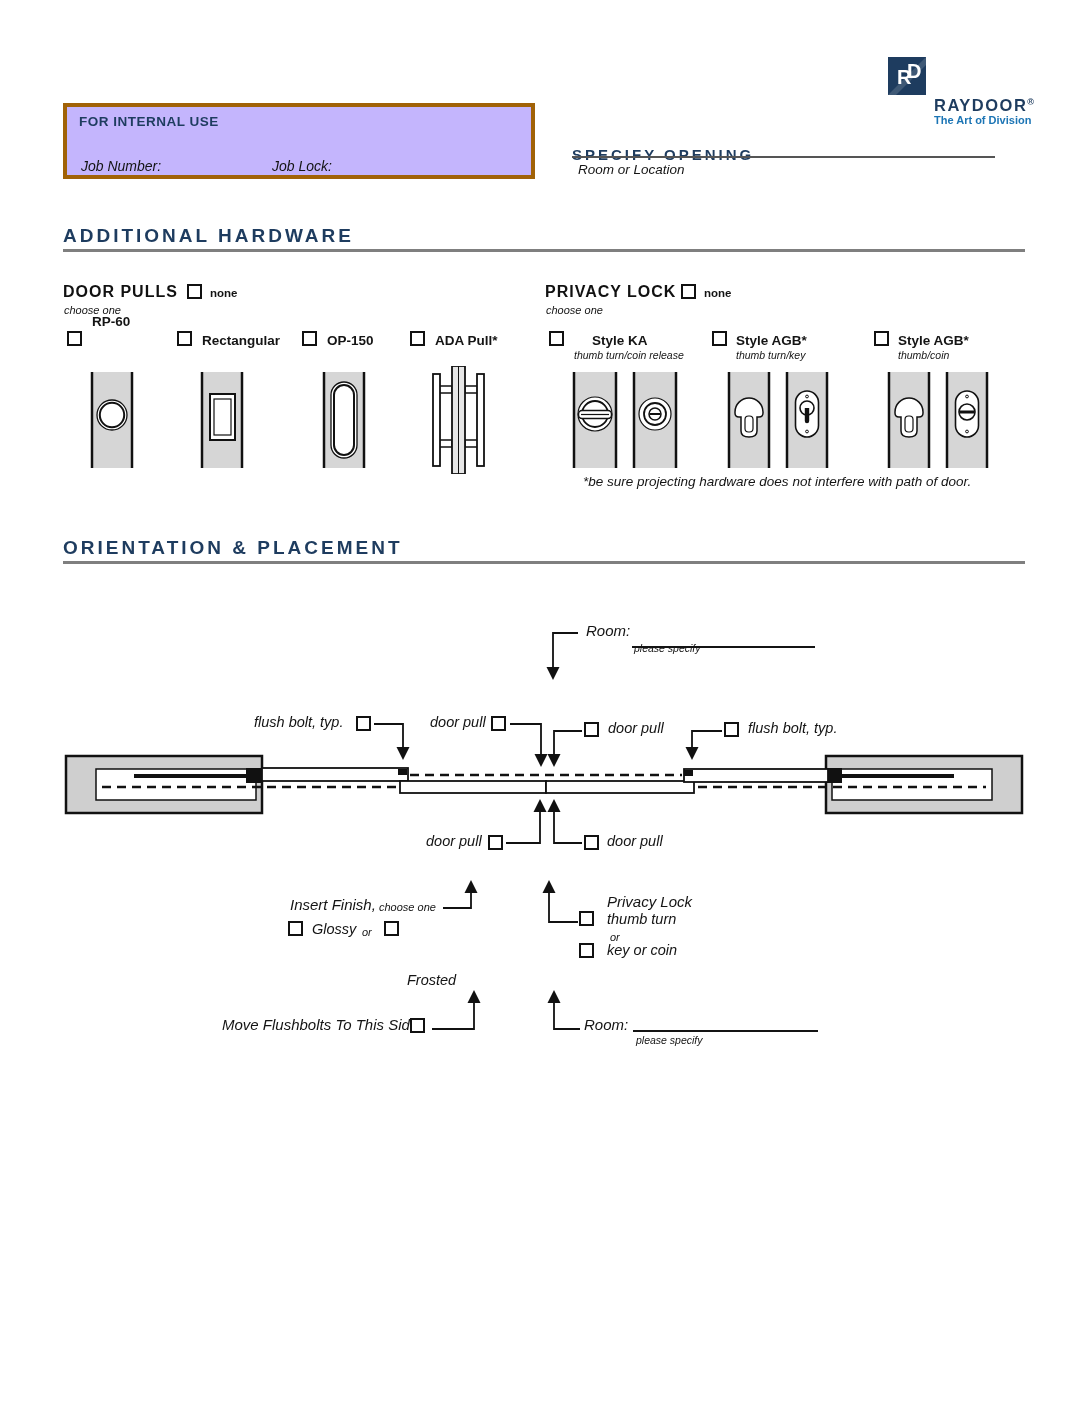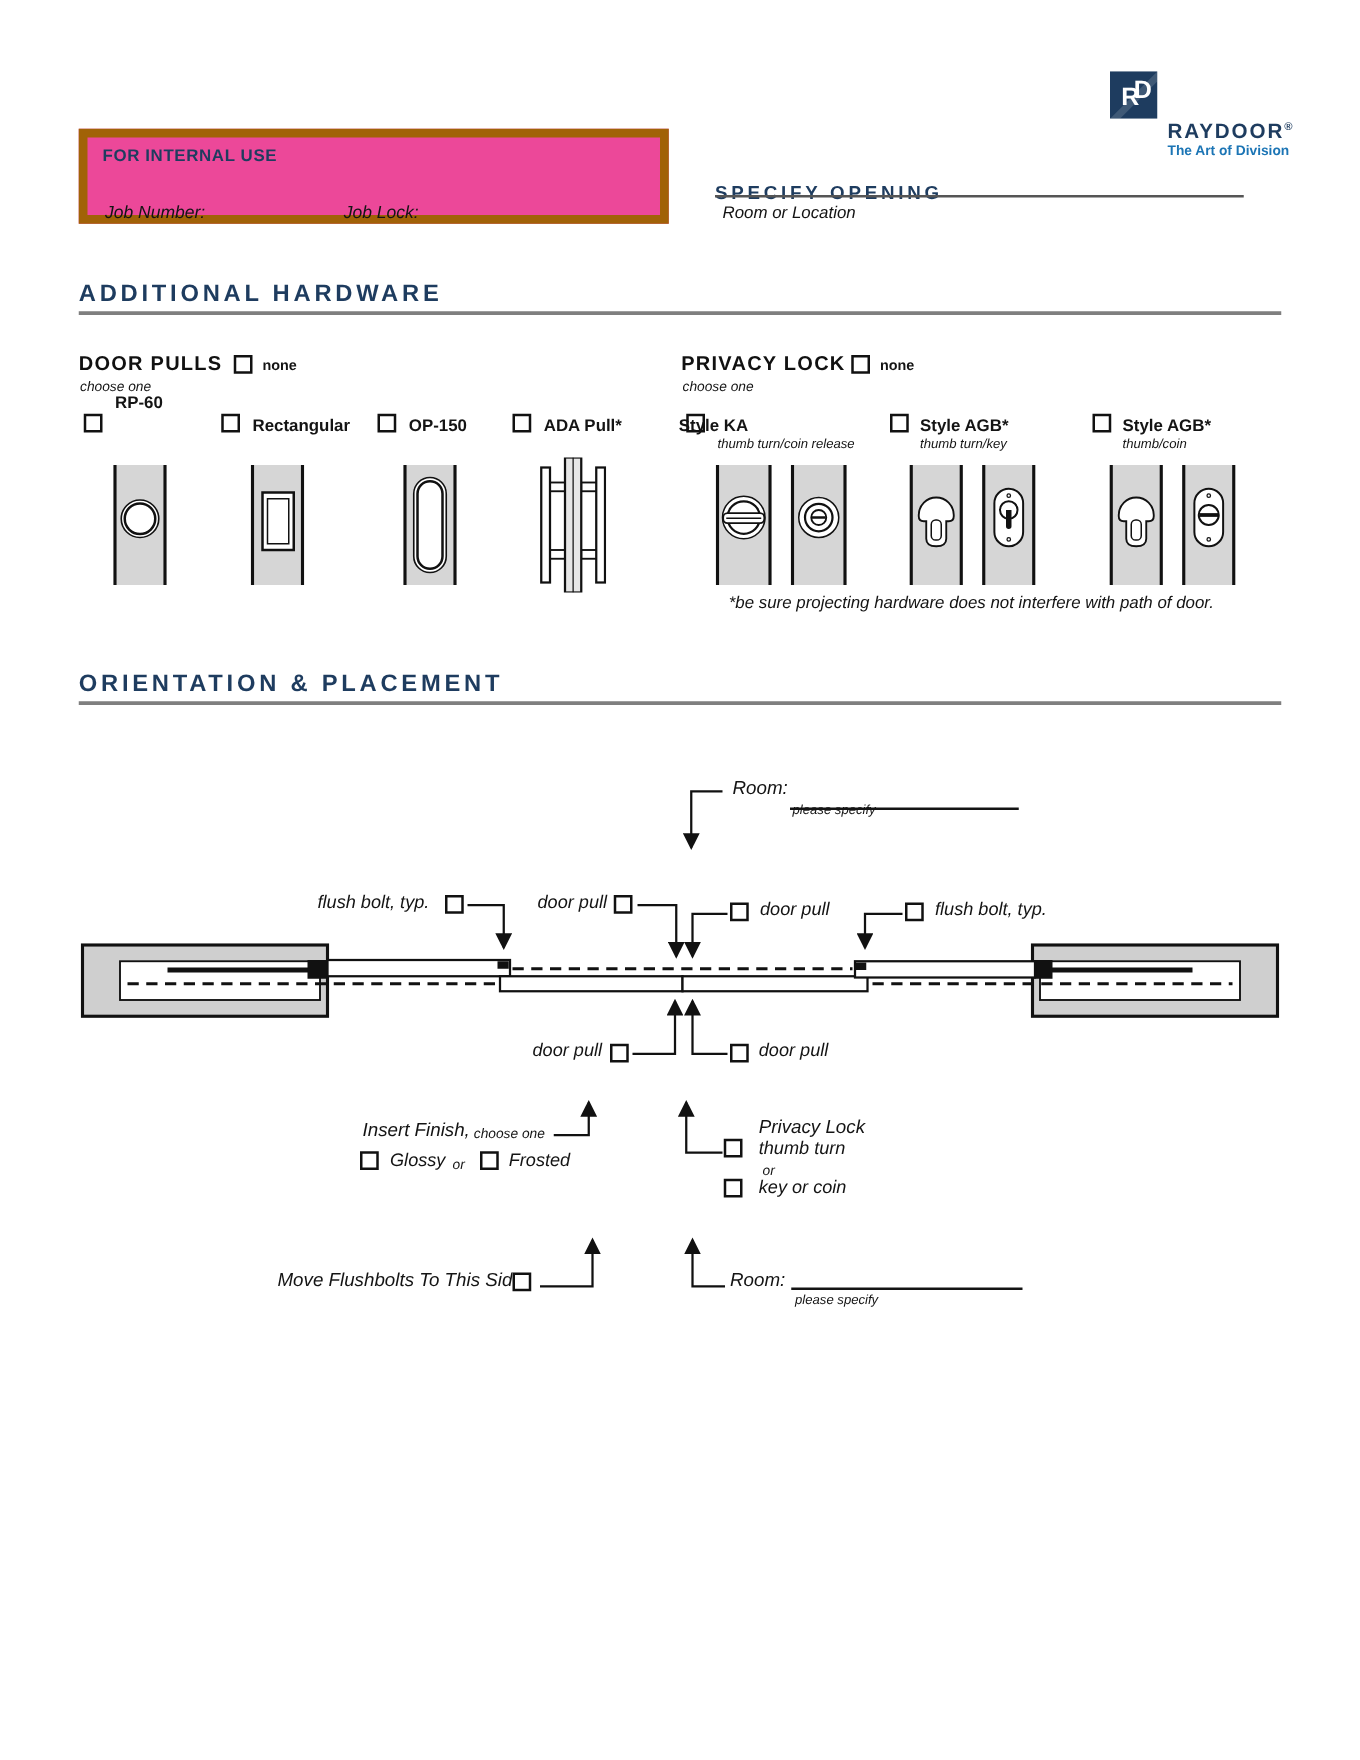"FOR INTERNAL USE" .ibox { background: #ec4899 -> #c4b5fd; border: 7px solid #a16207 -> 4px solid #a16207 }
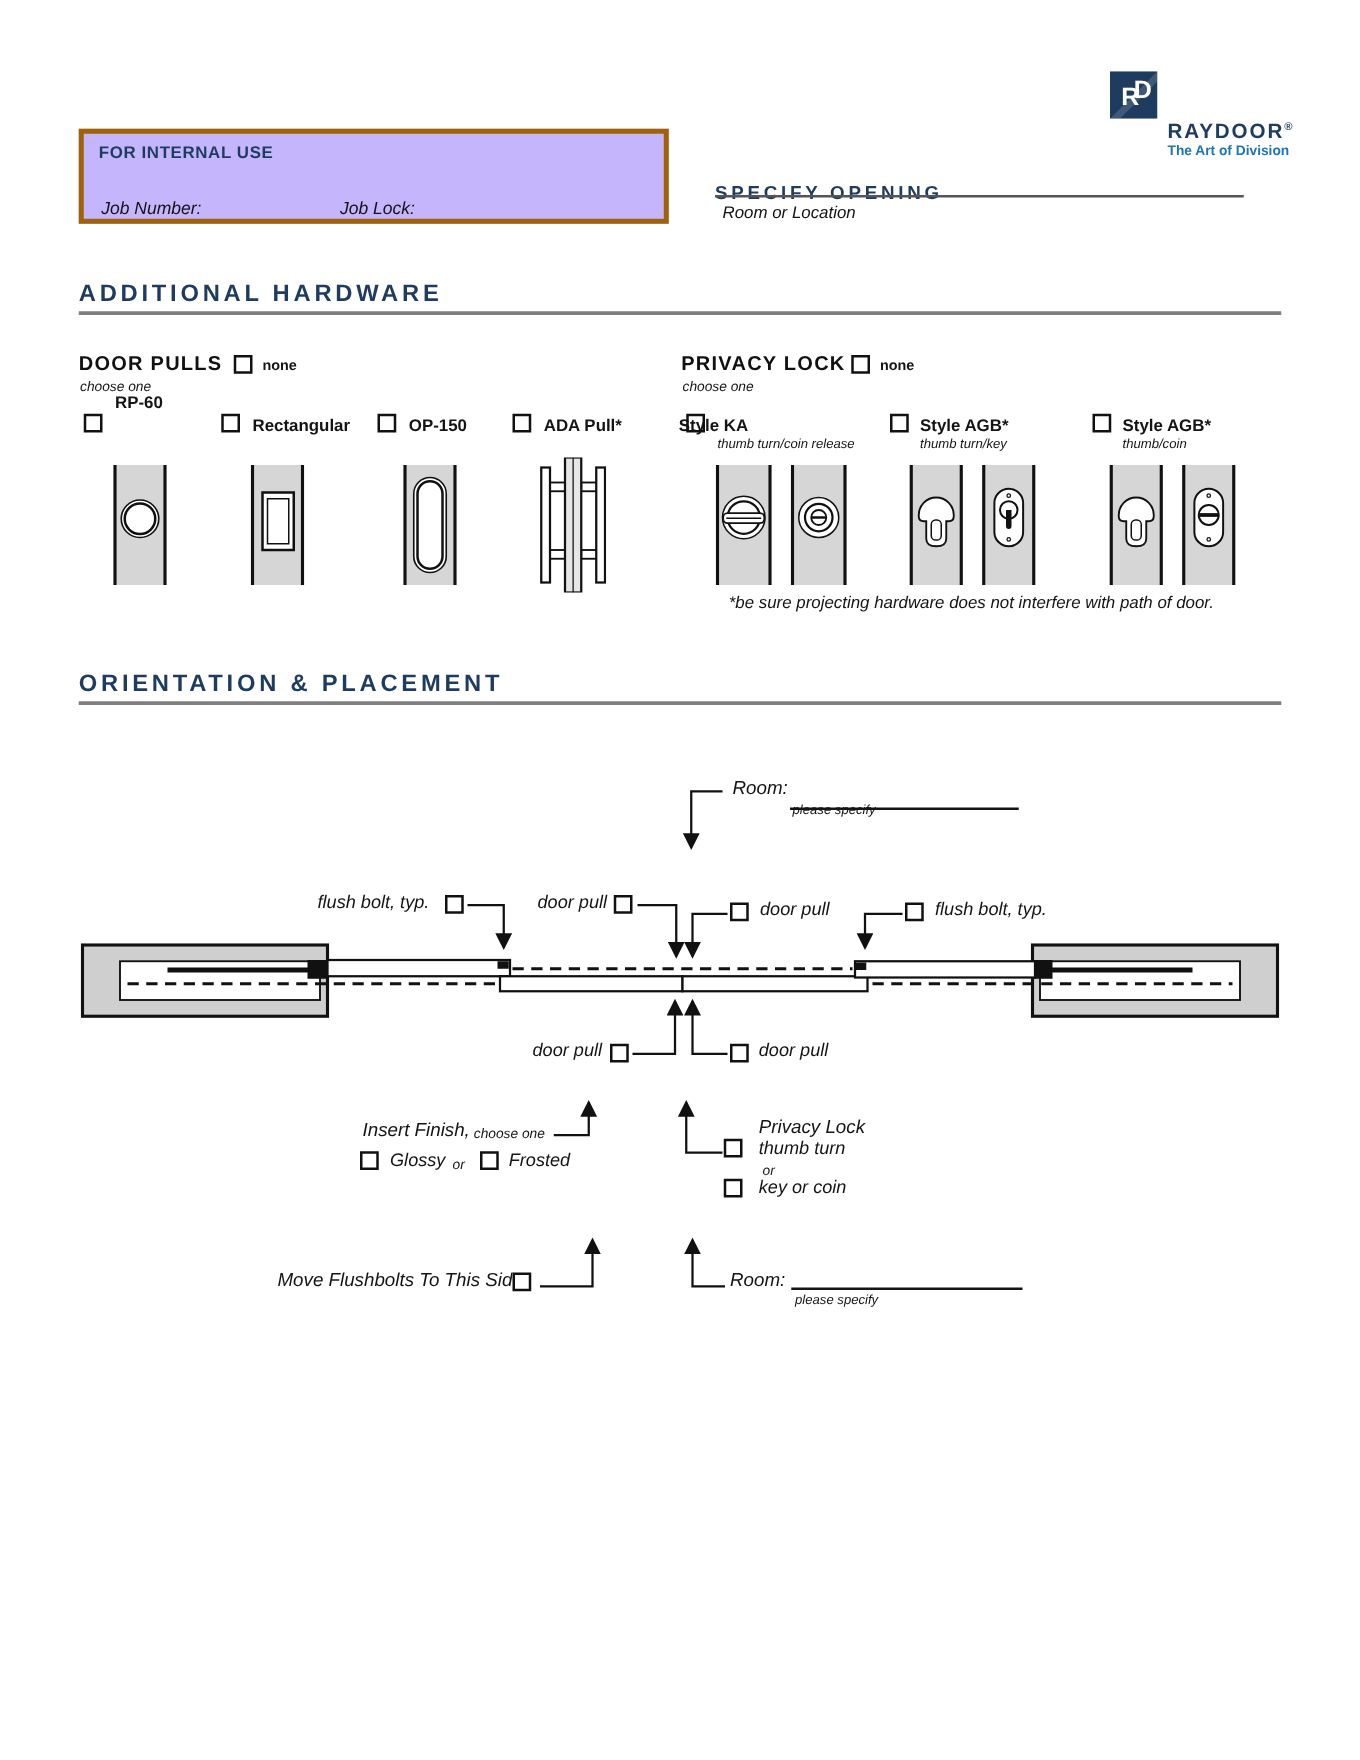"Style KA" div.abs { left: 543px -> 592px }
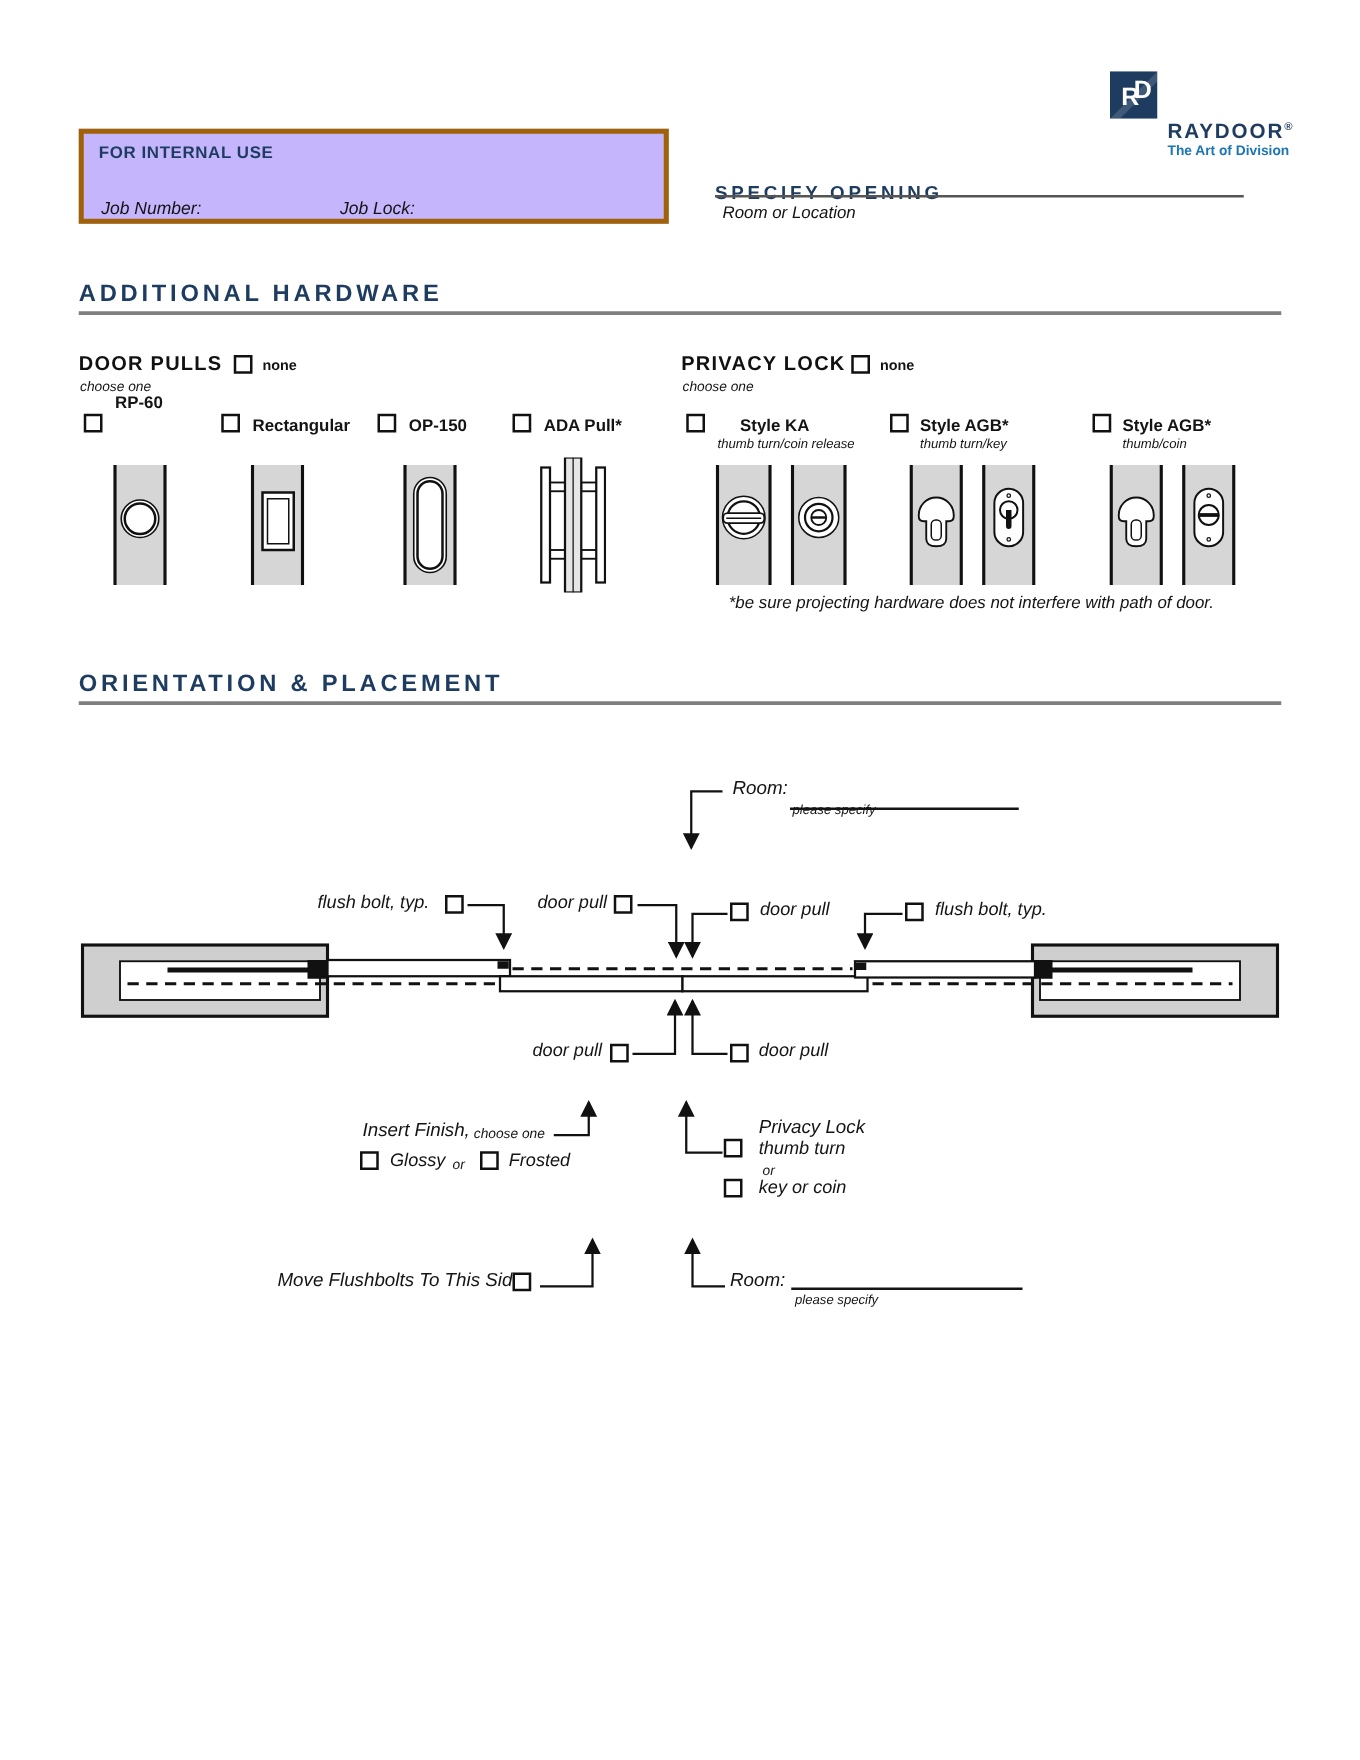"Frosted" div.abs { top: 921px -> 972px }
